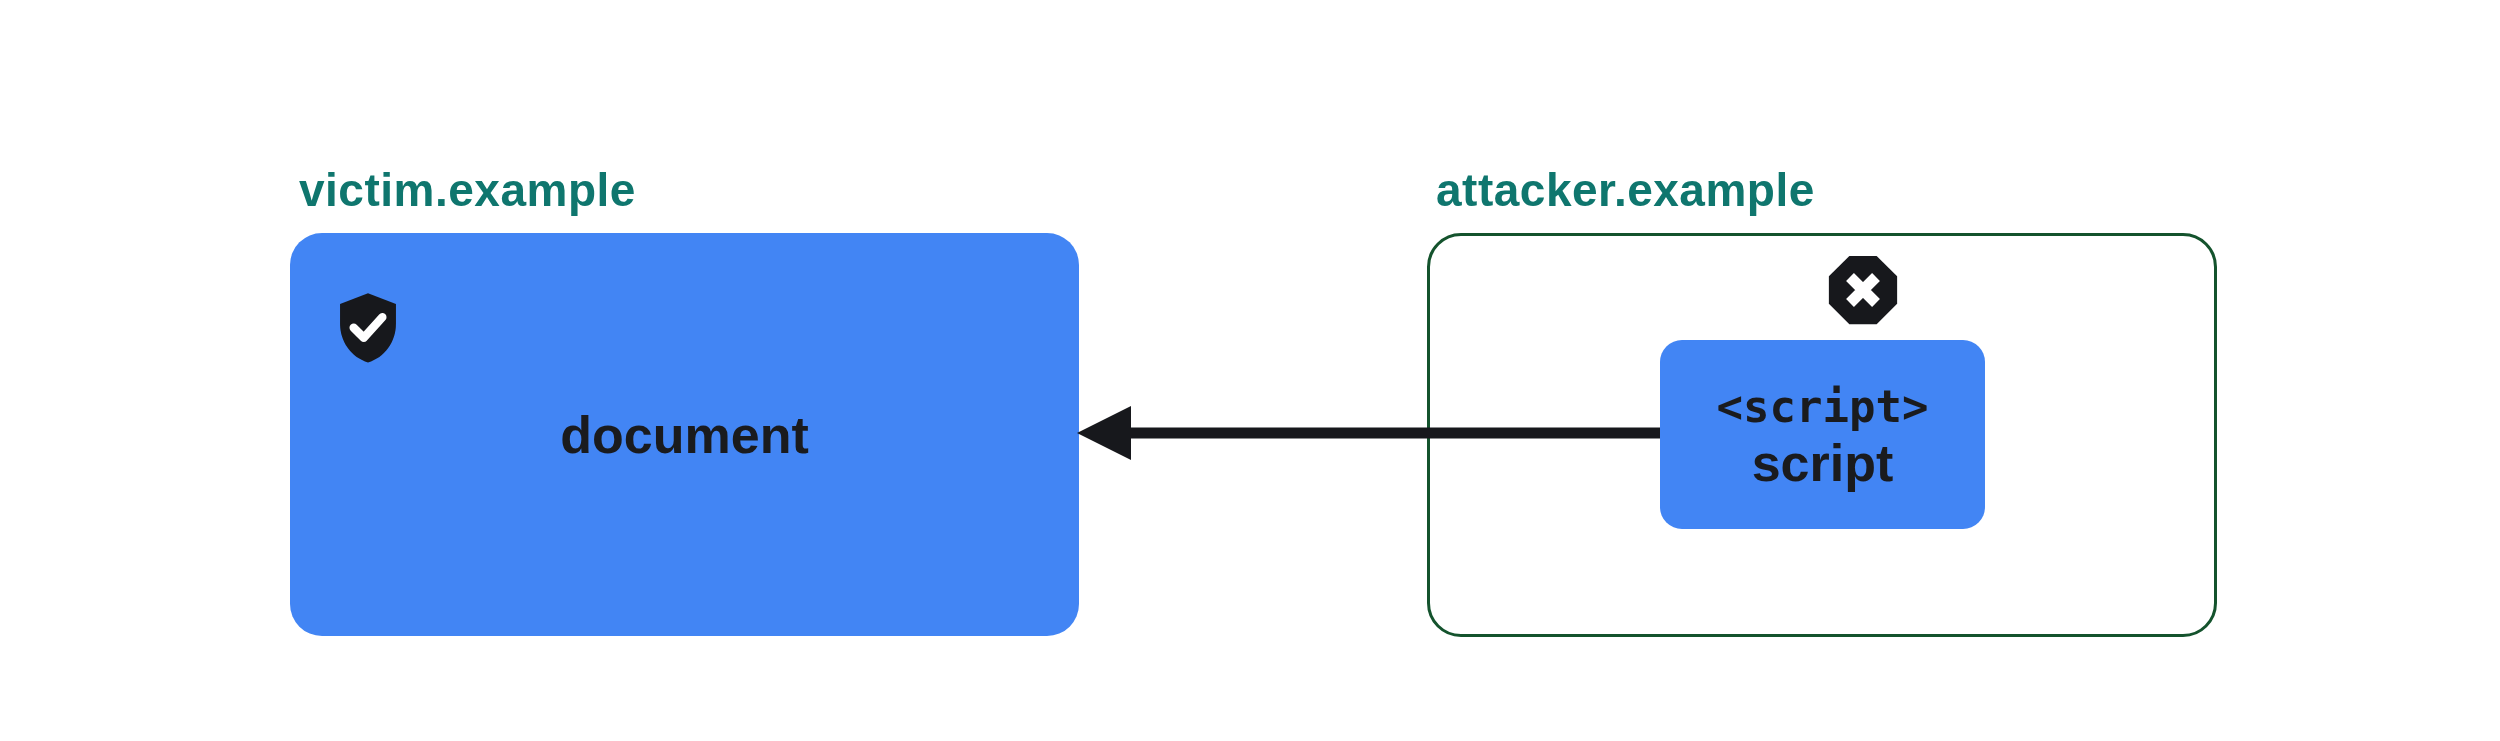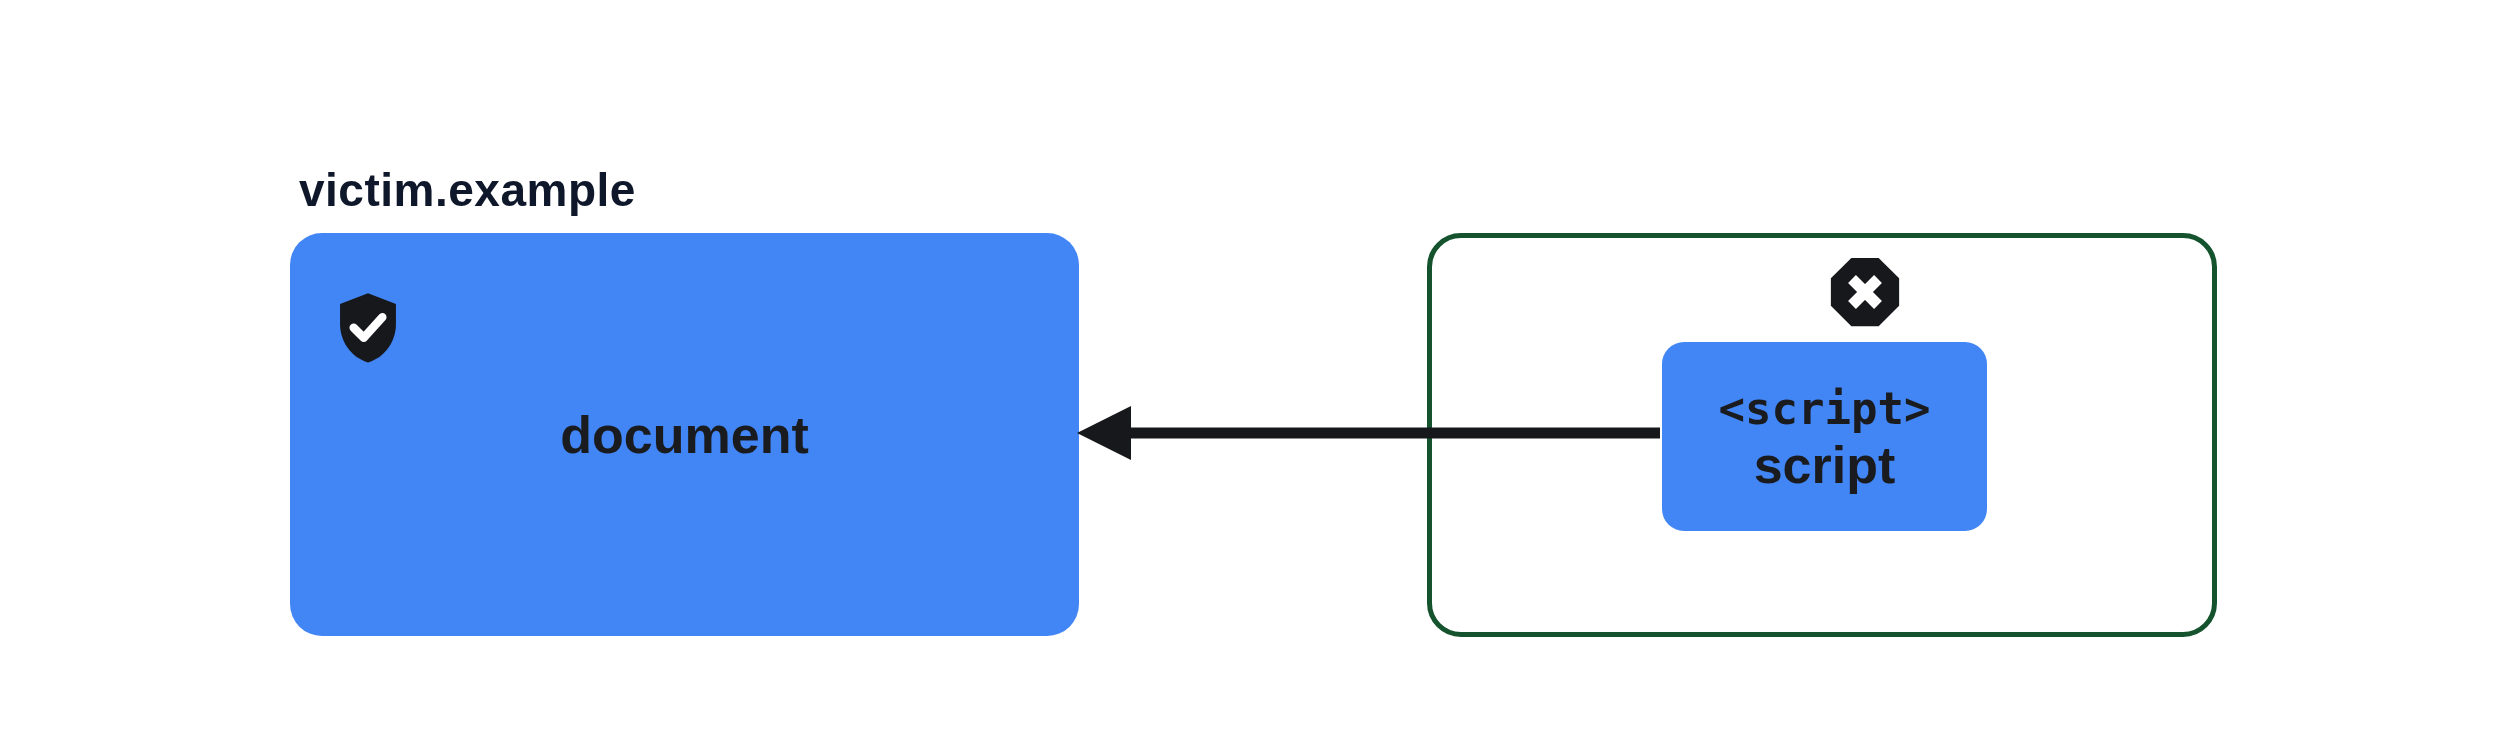"victim.example" .origin-label { color: #0f172a -> #0f766e }
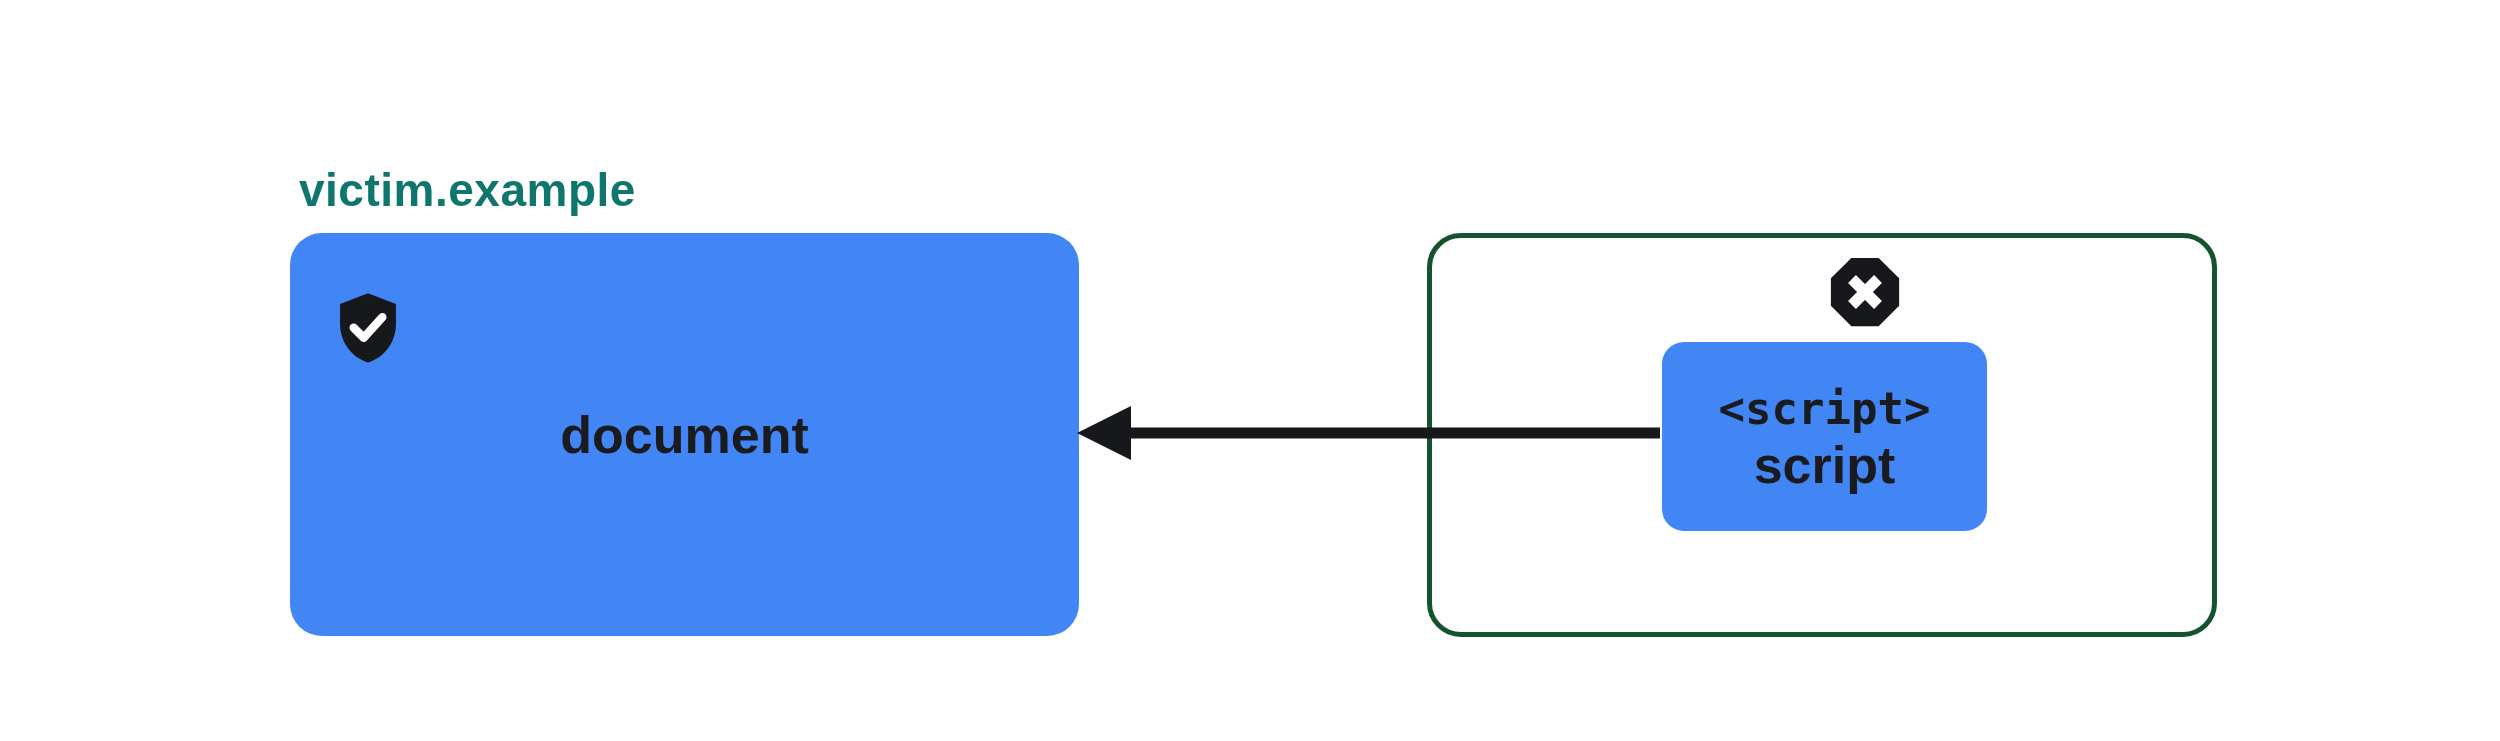"attacker.example" div.origin-label { html: none -> <div>attacker.example</div> }
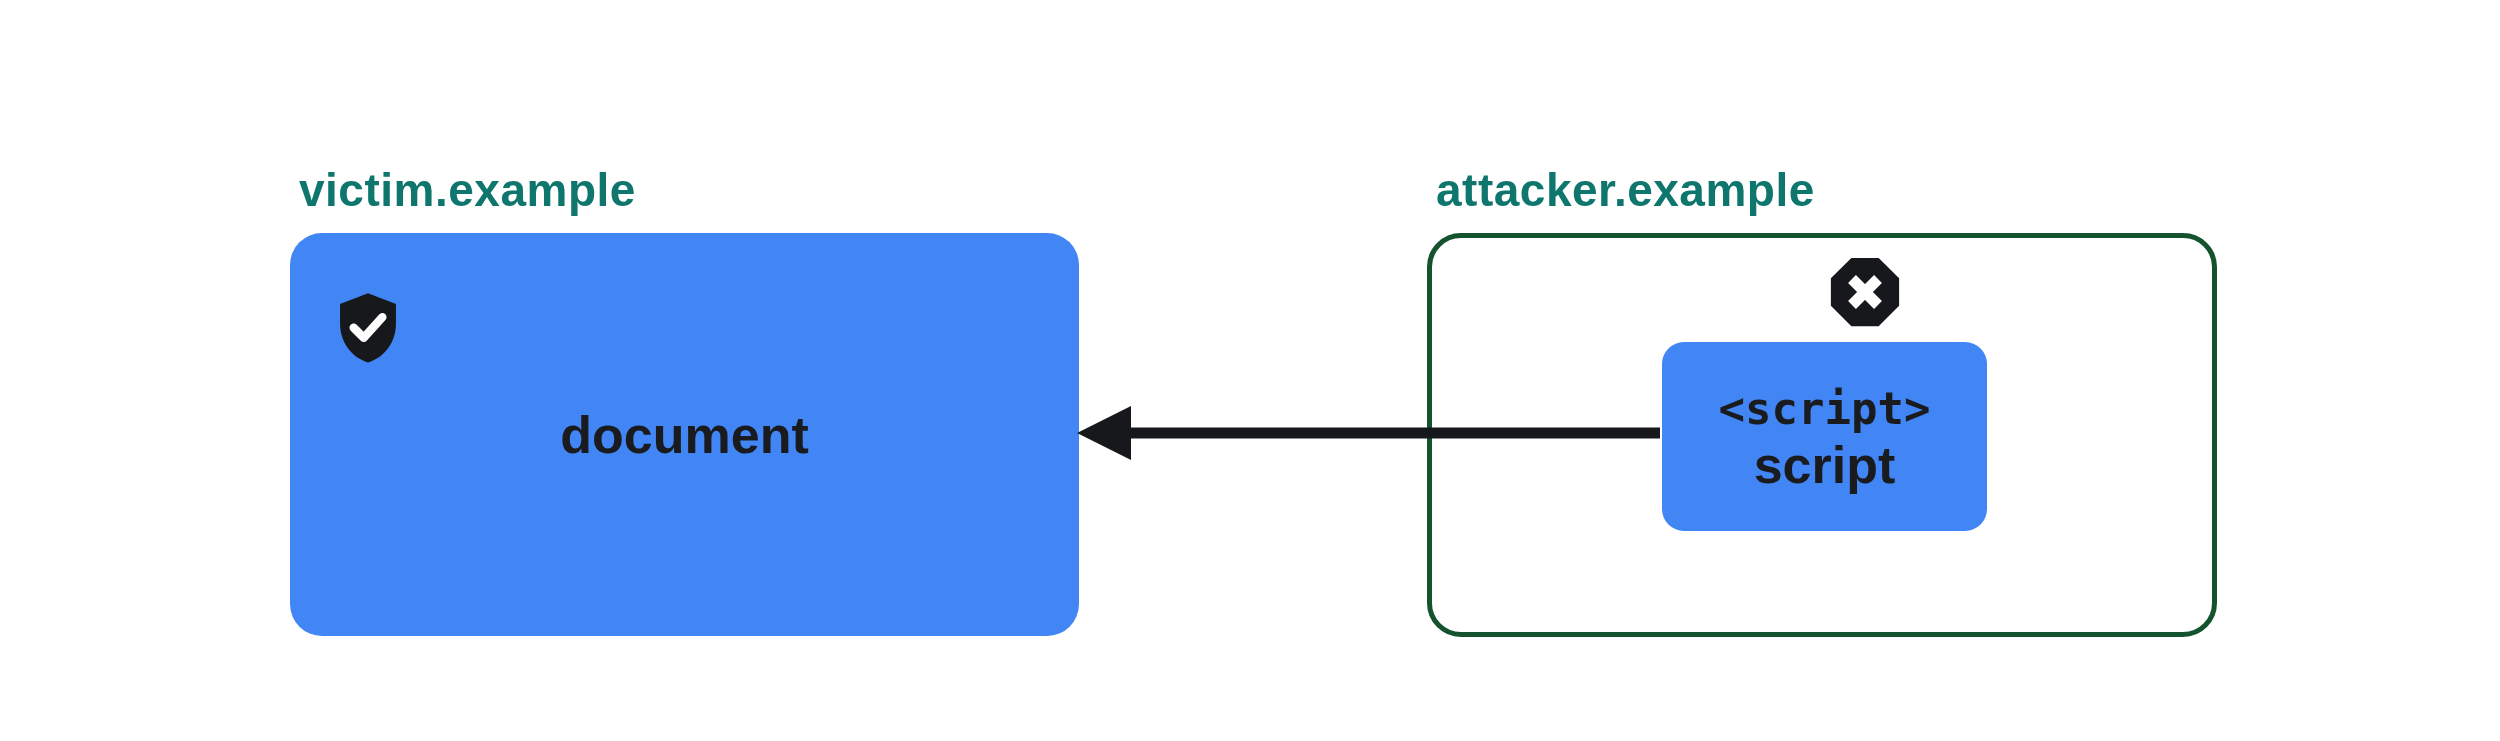"<script>" .attacker-box { border: 5px solid #14532d -> 3px solid #14532d }
